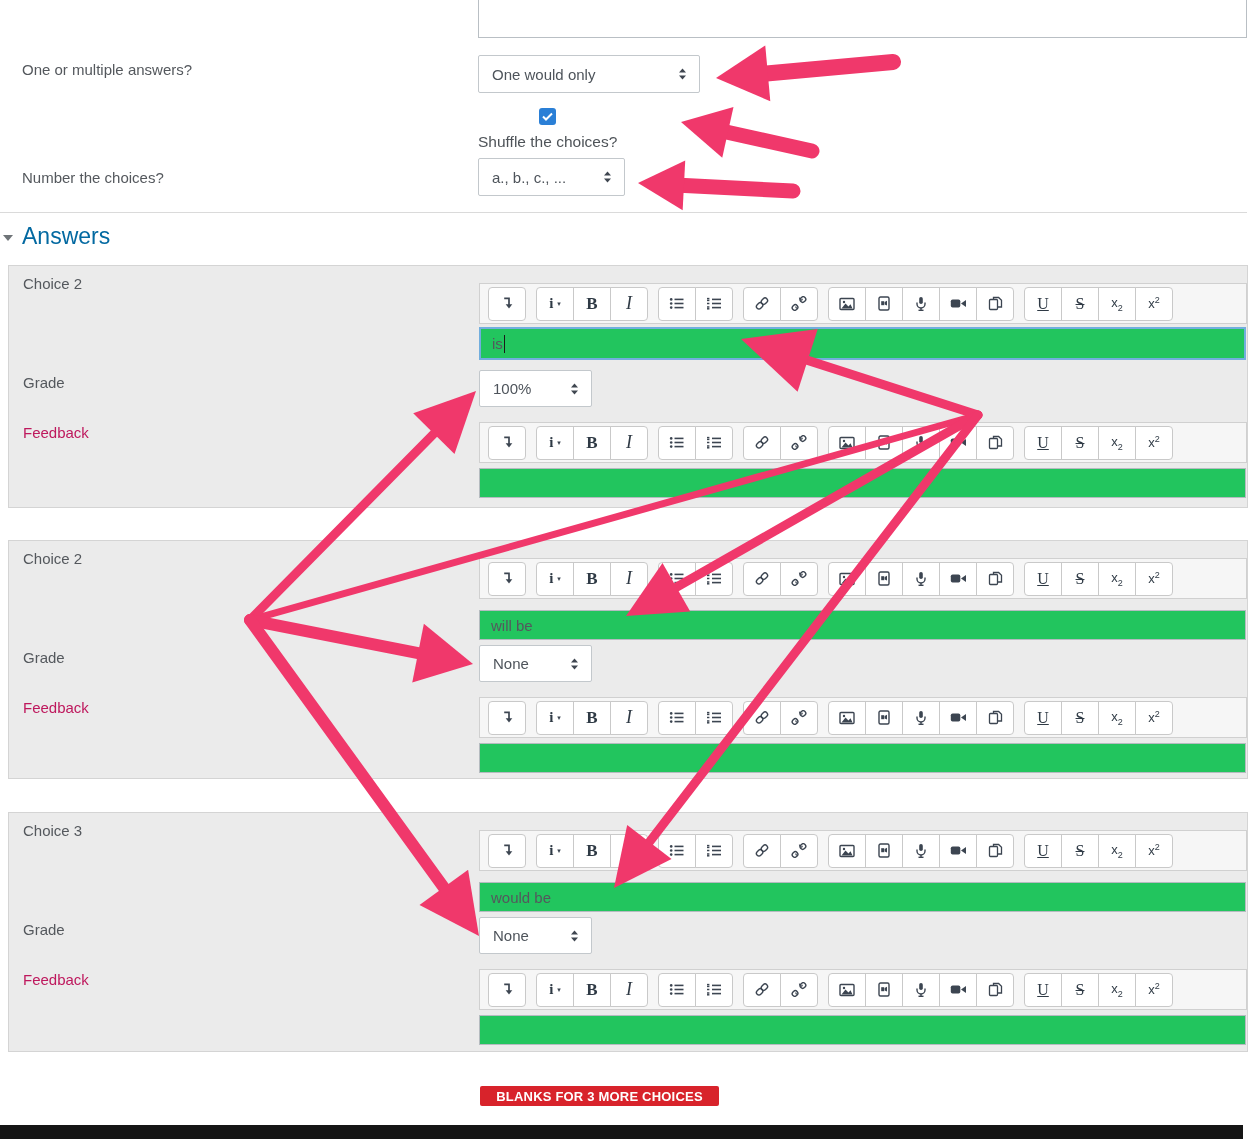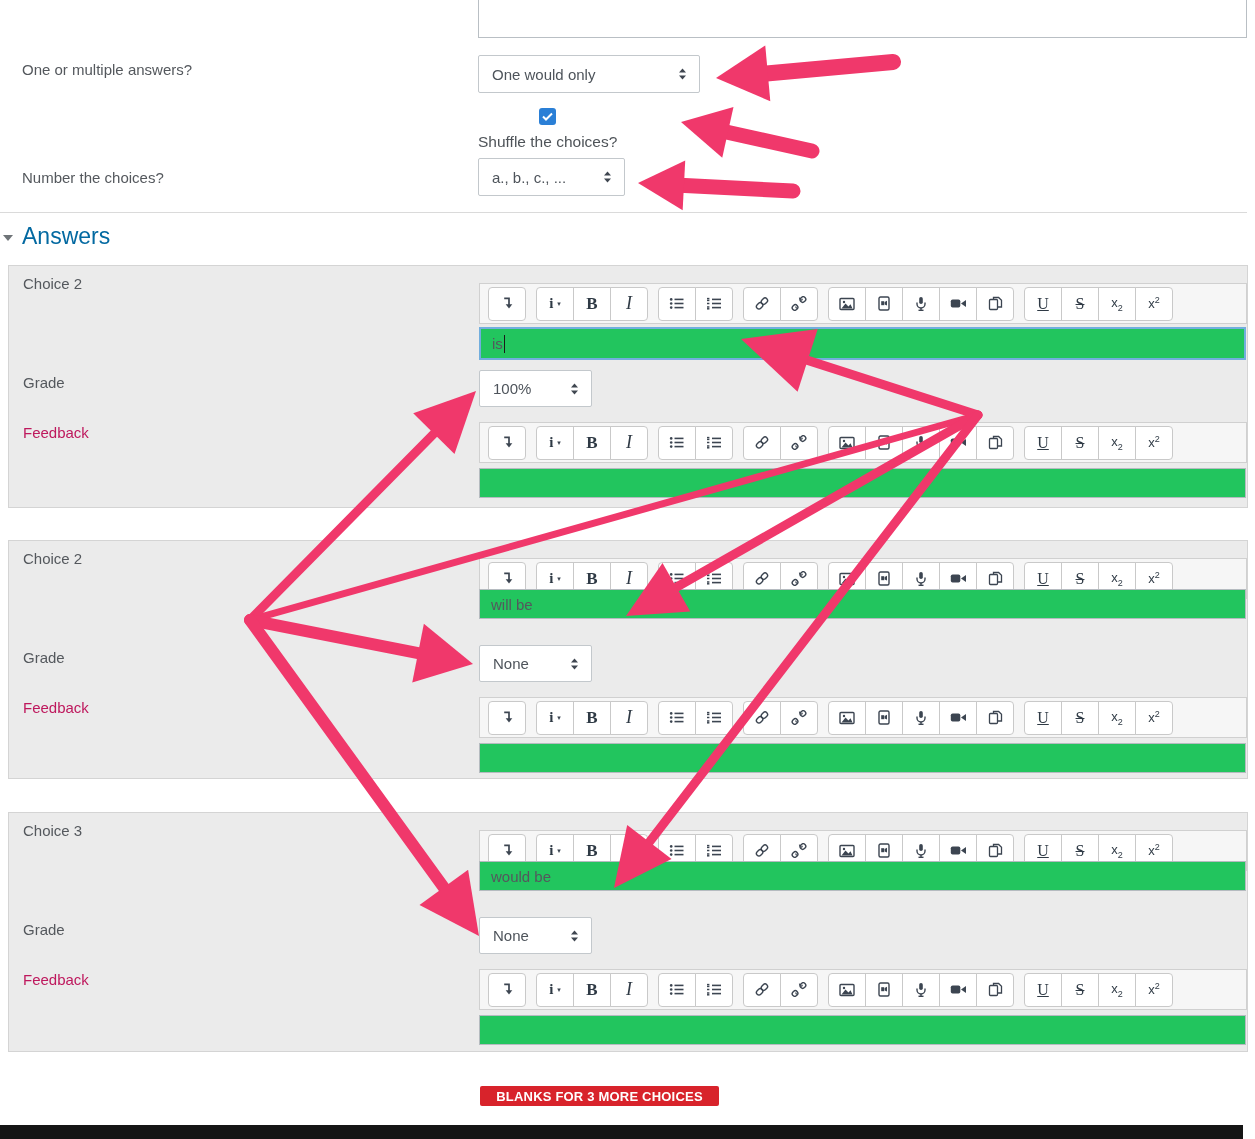"will be" .ans { top: 48px -> 69px }
